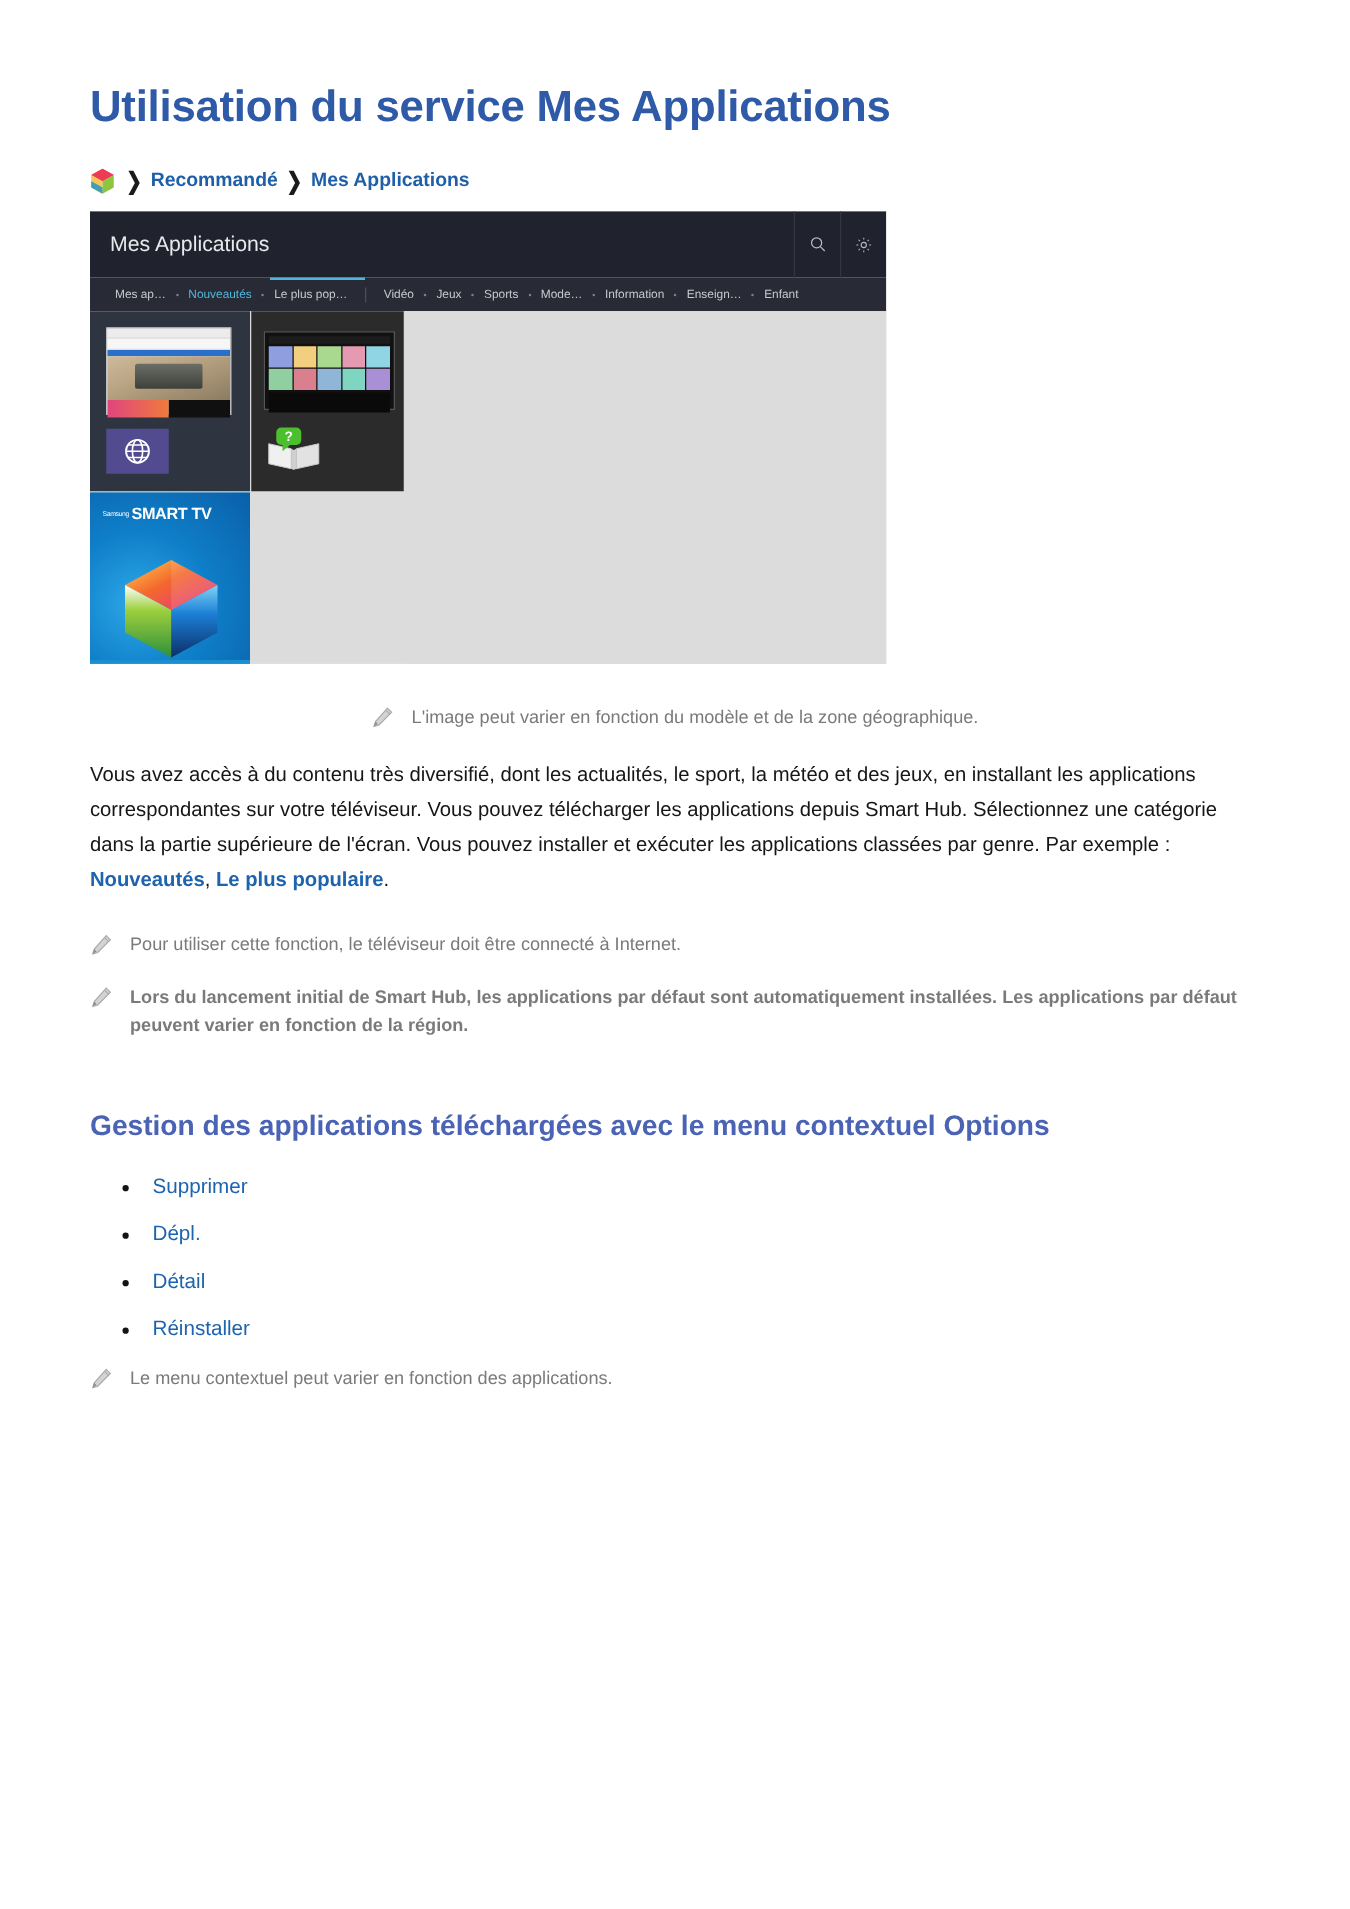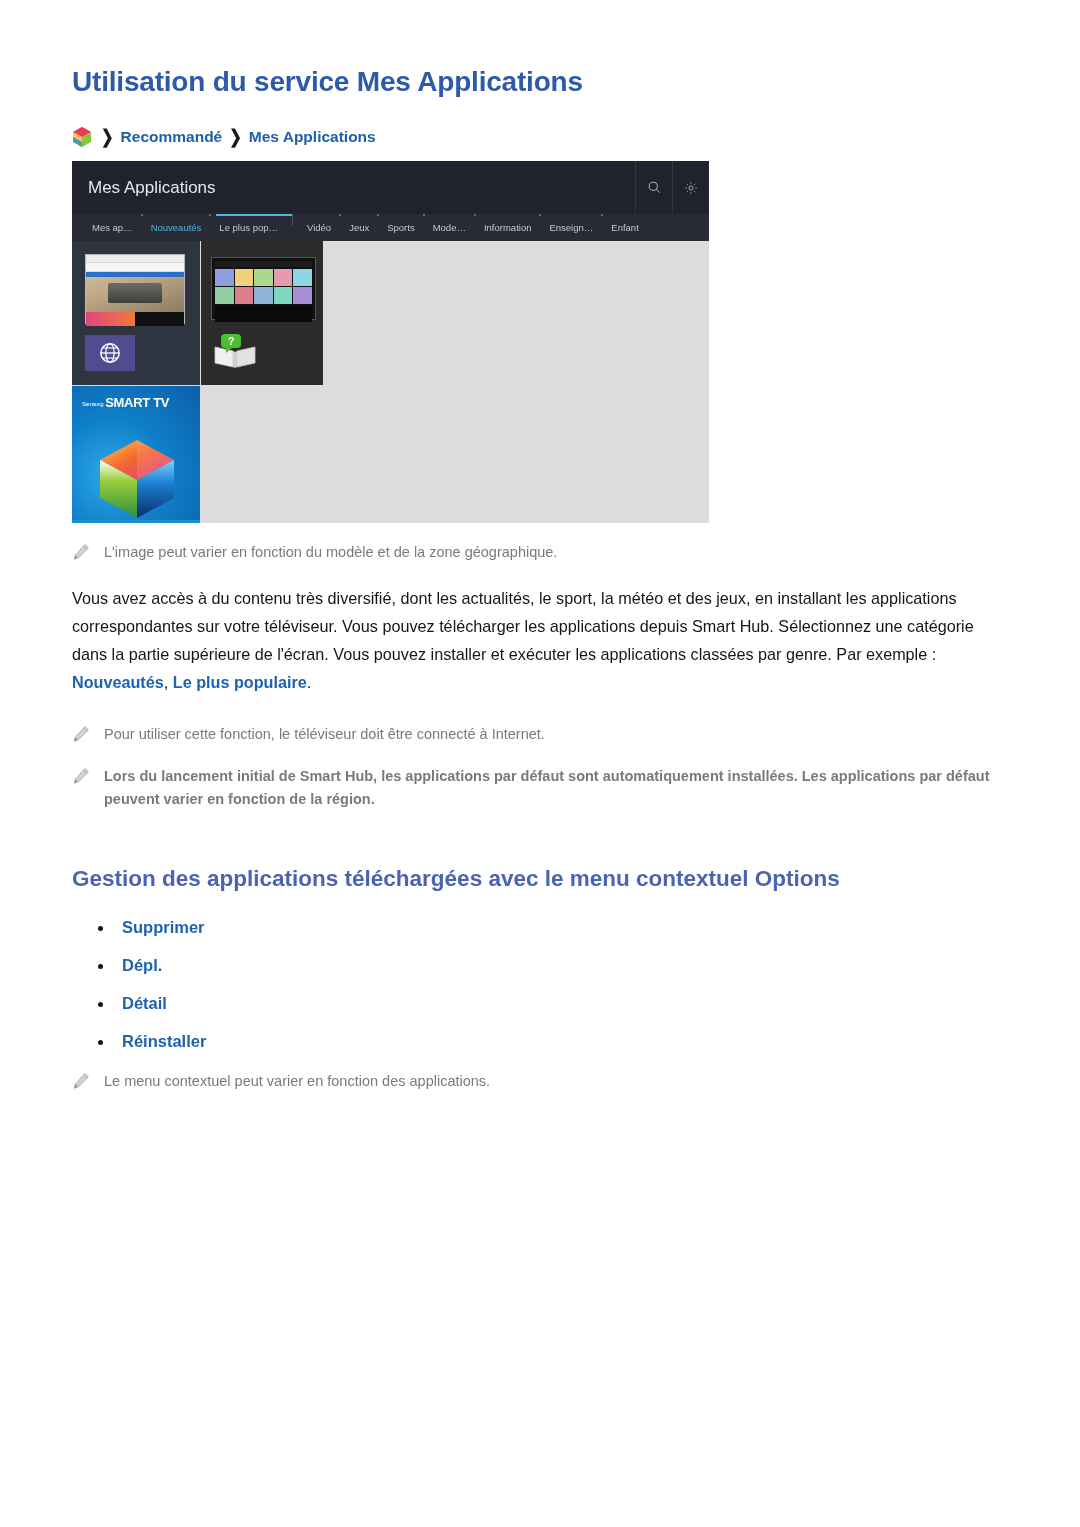"Utilisation du service Mes Applications" h1.page-title { font-size: 28px -> 35px }
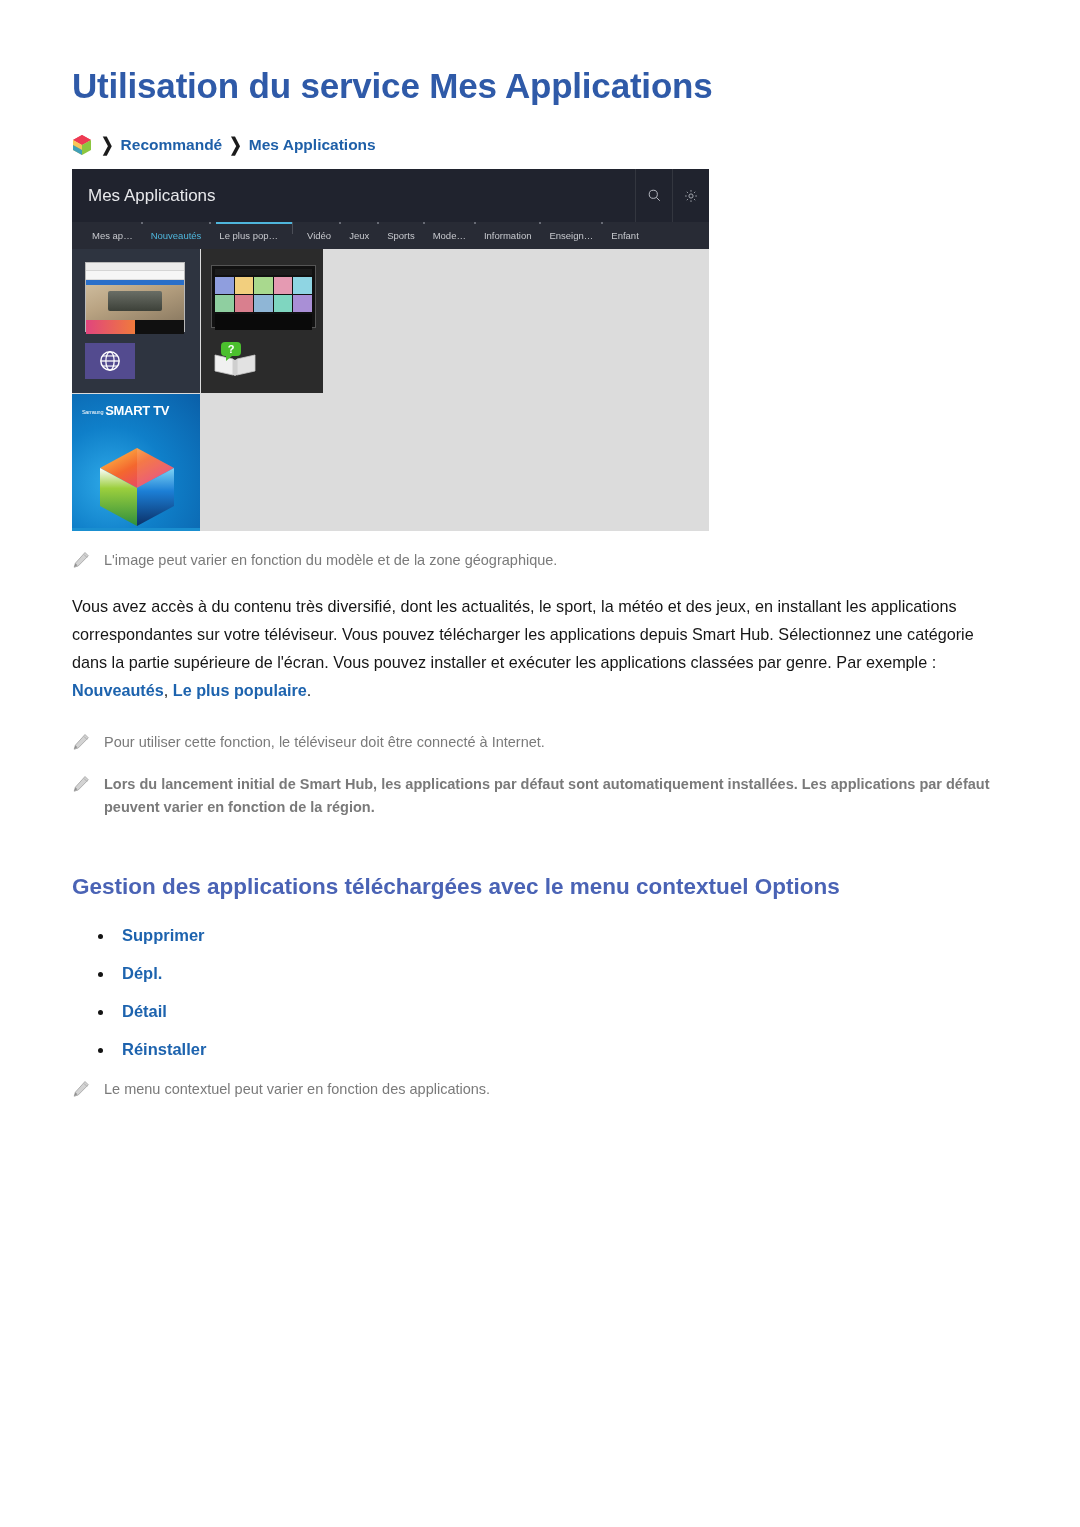"Mes ap…" .tv-navbar { align-items: flex-start -> center }
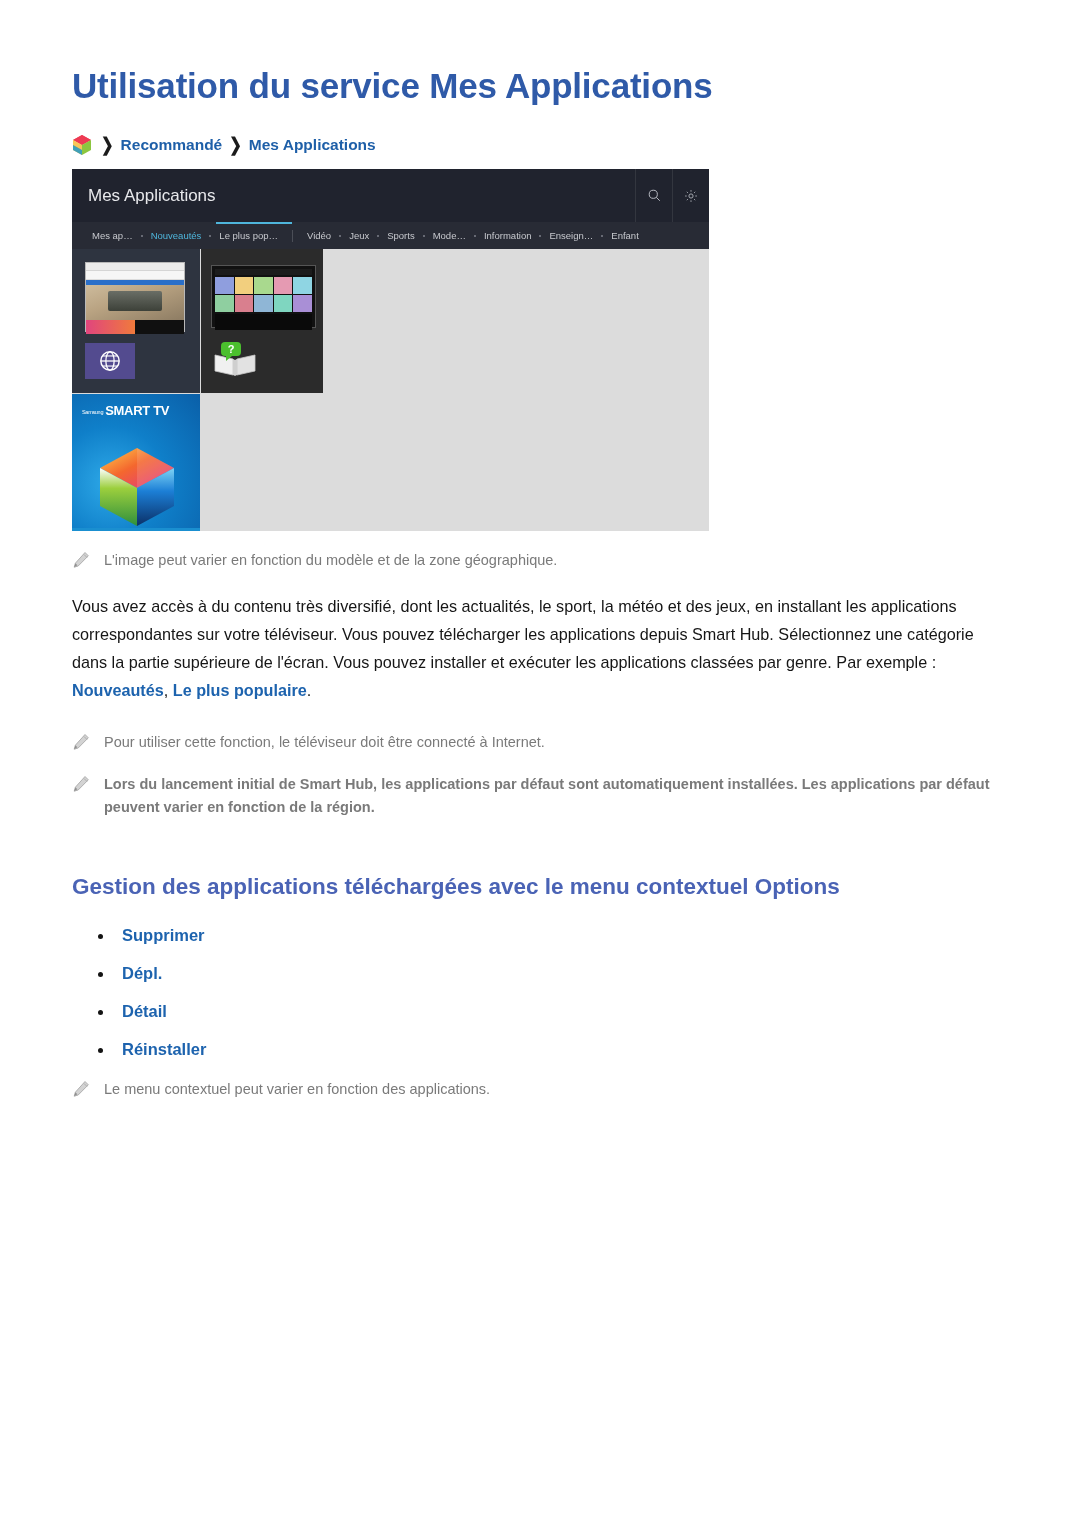"L'image peut varier en fonction" .note.n1 { justify-content: none -> center; margin-top: 18px -> 32px }
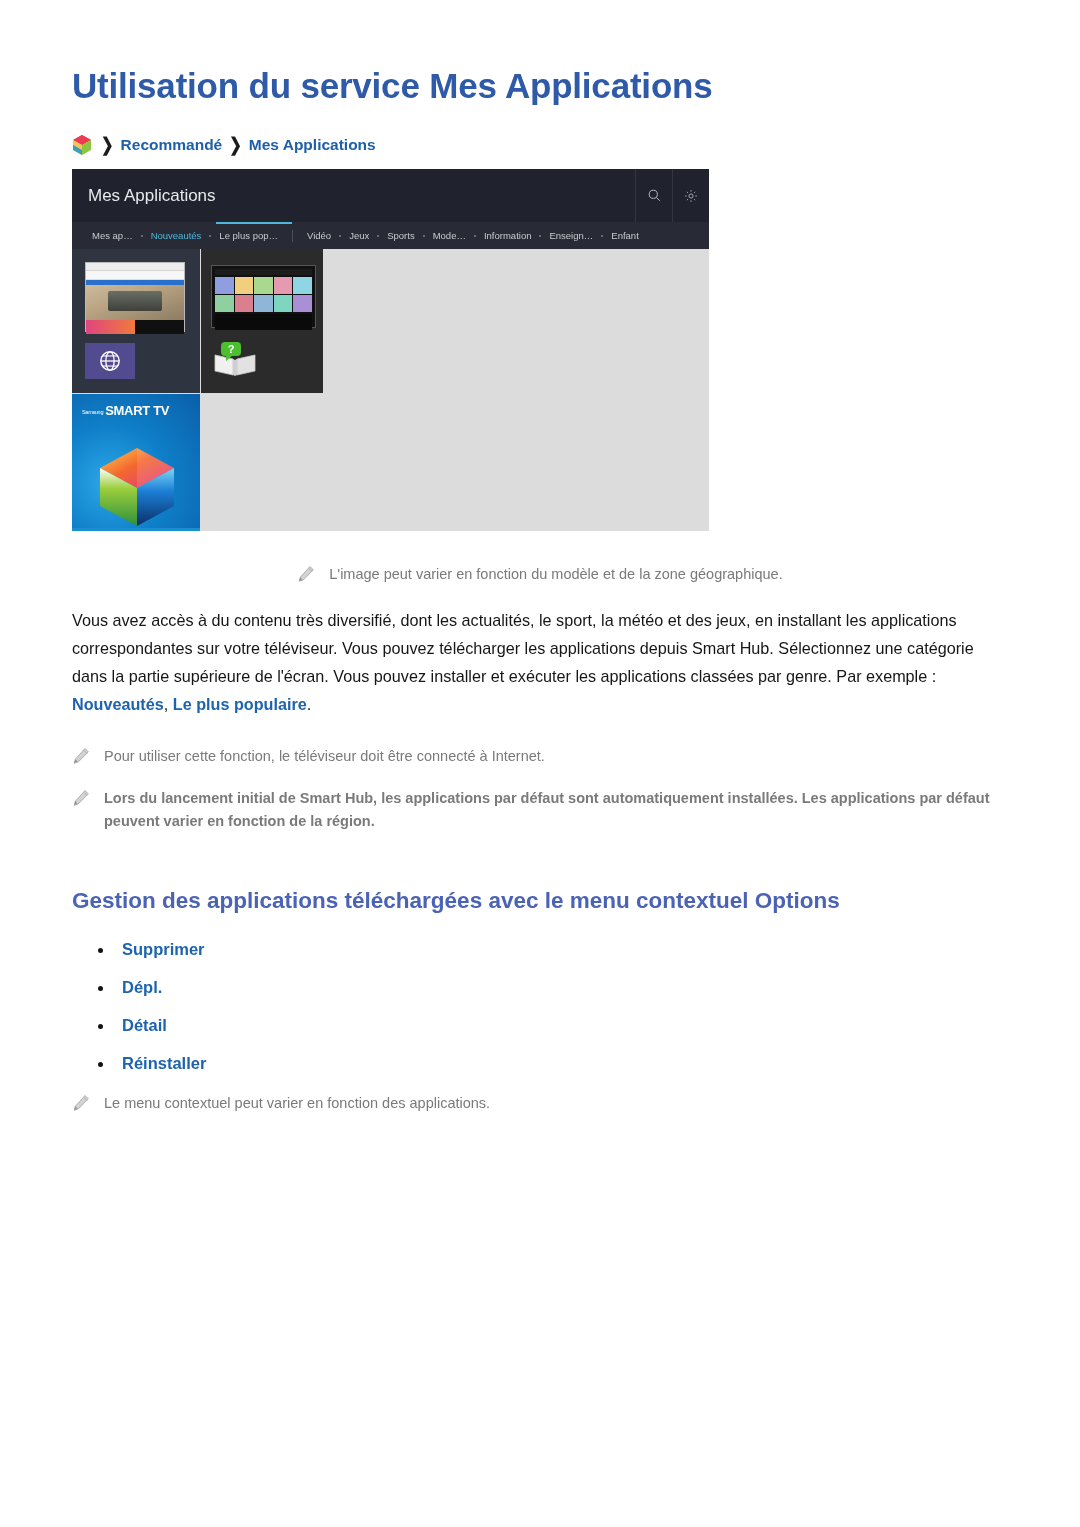"Supprimer" ul.opt-list li { font-weight: bold -> normal }
